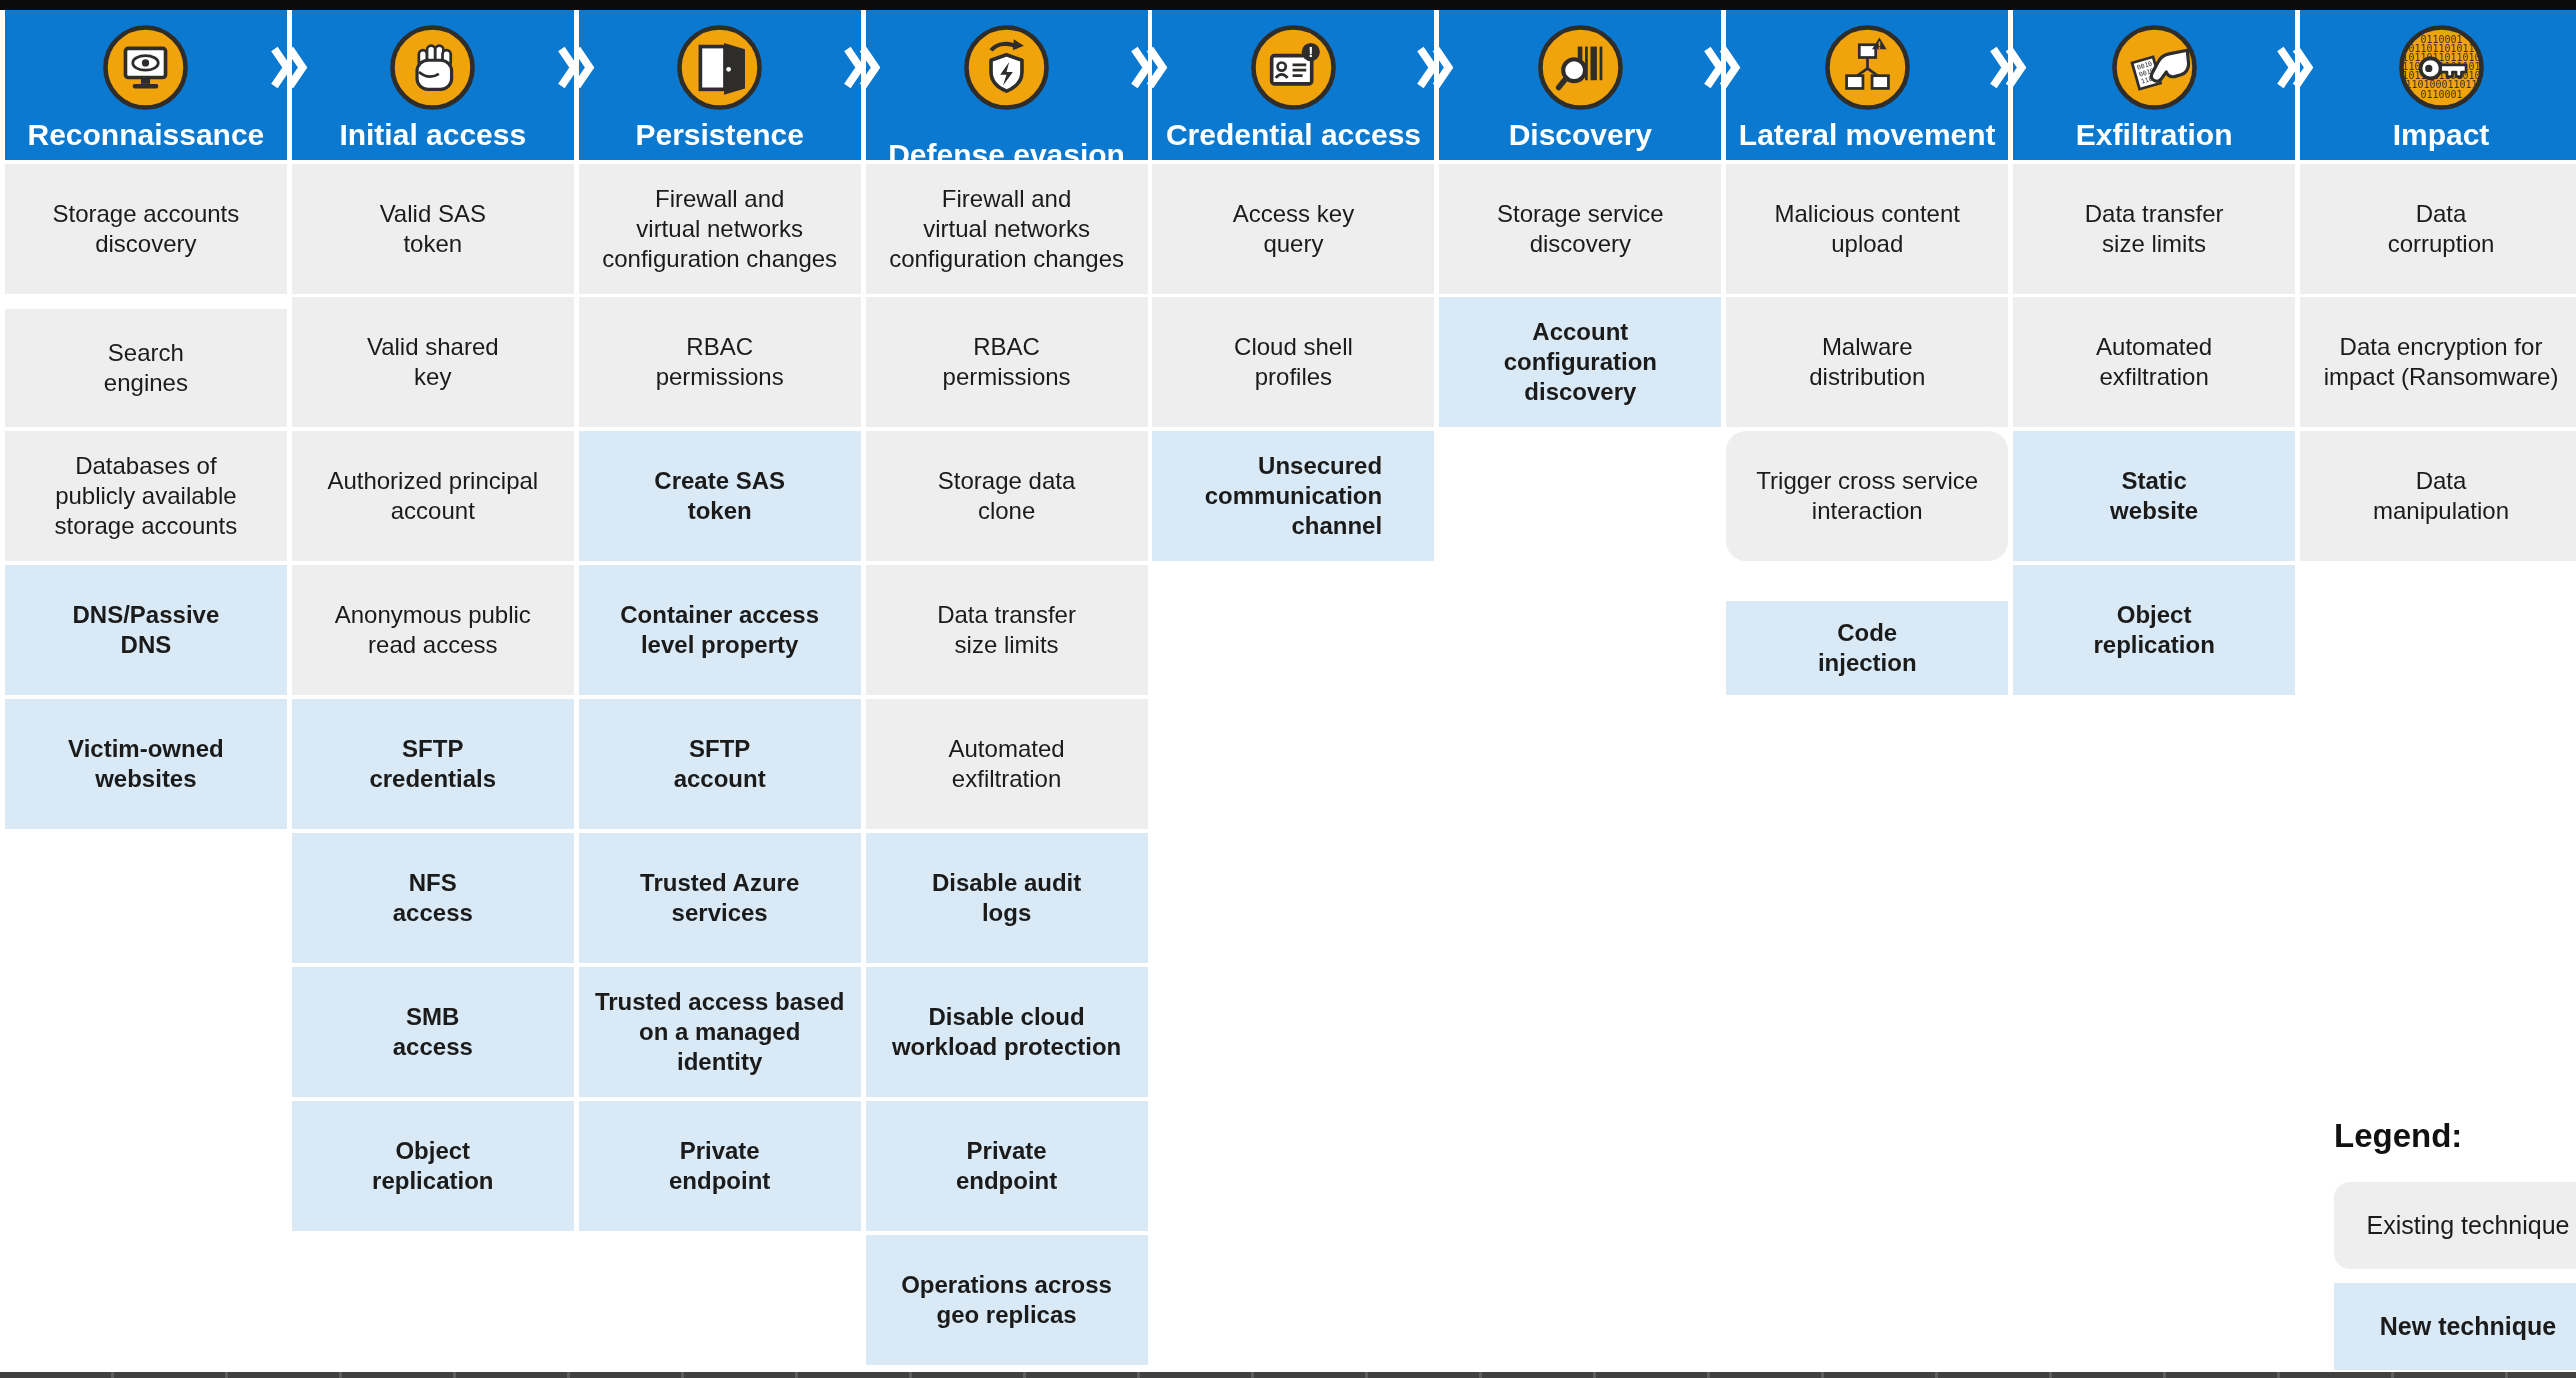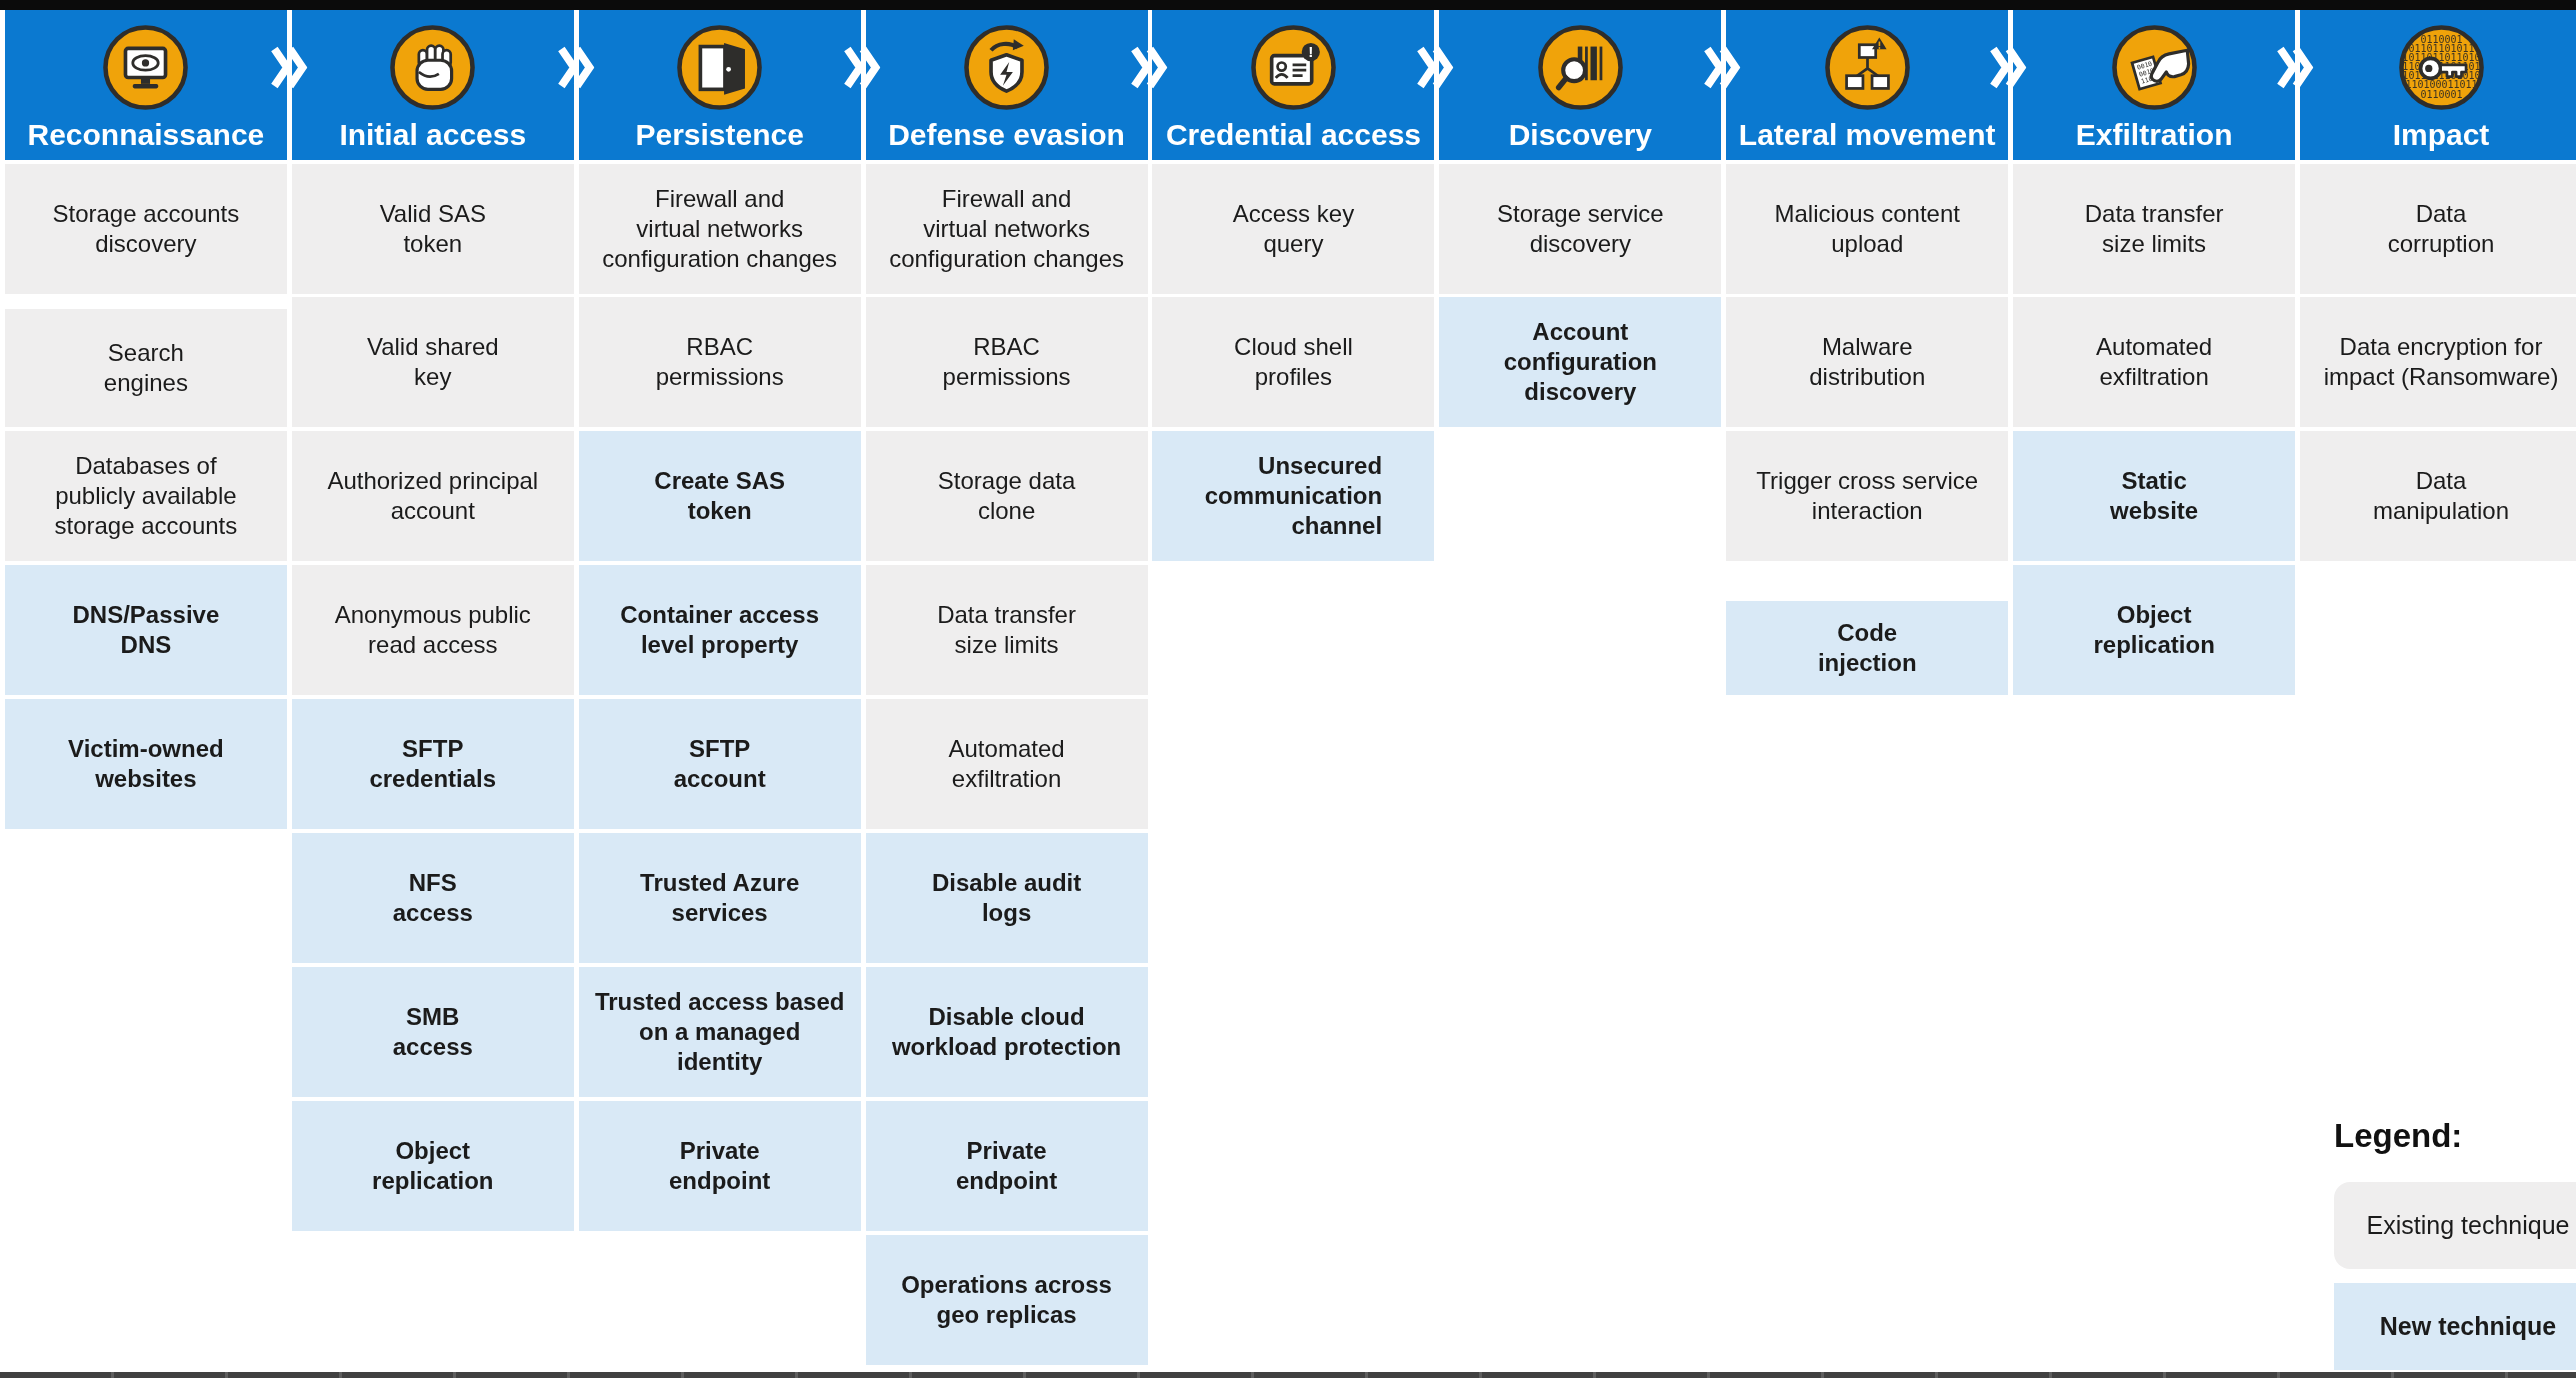"Defense evasion" div.tactic-header { gap: none -> 20px }
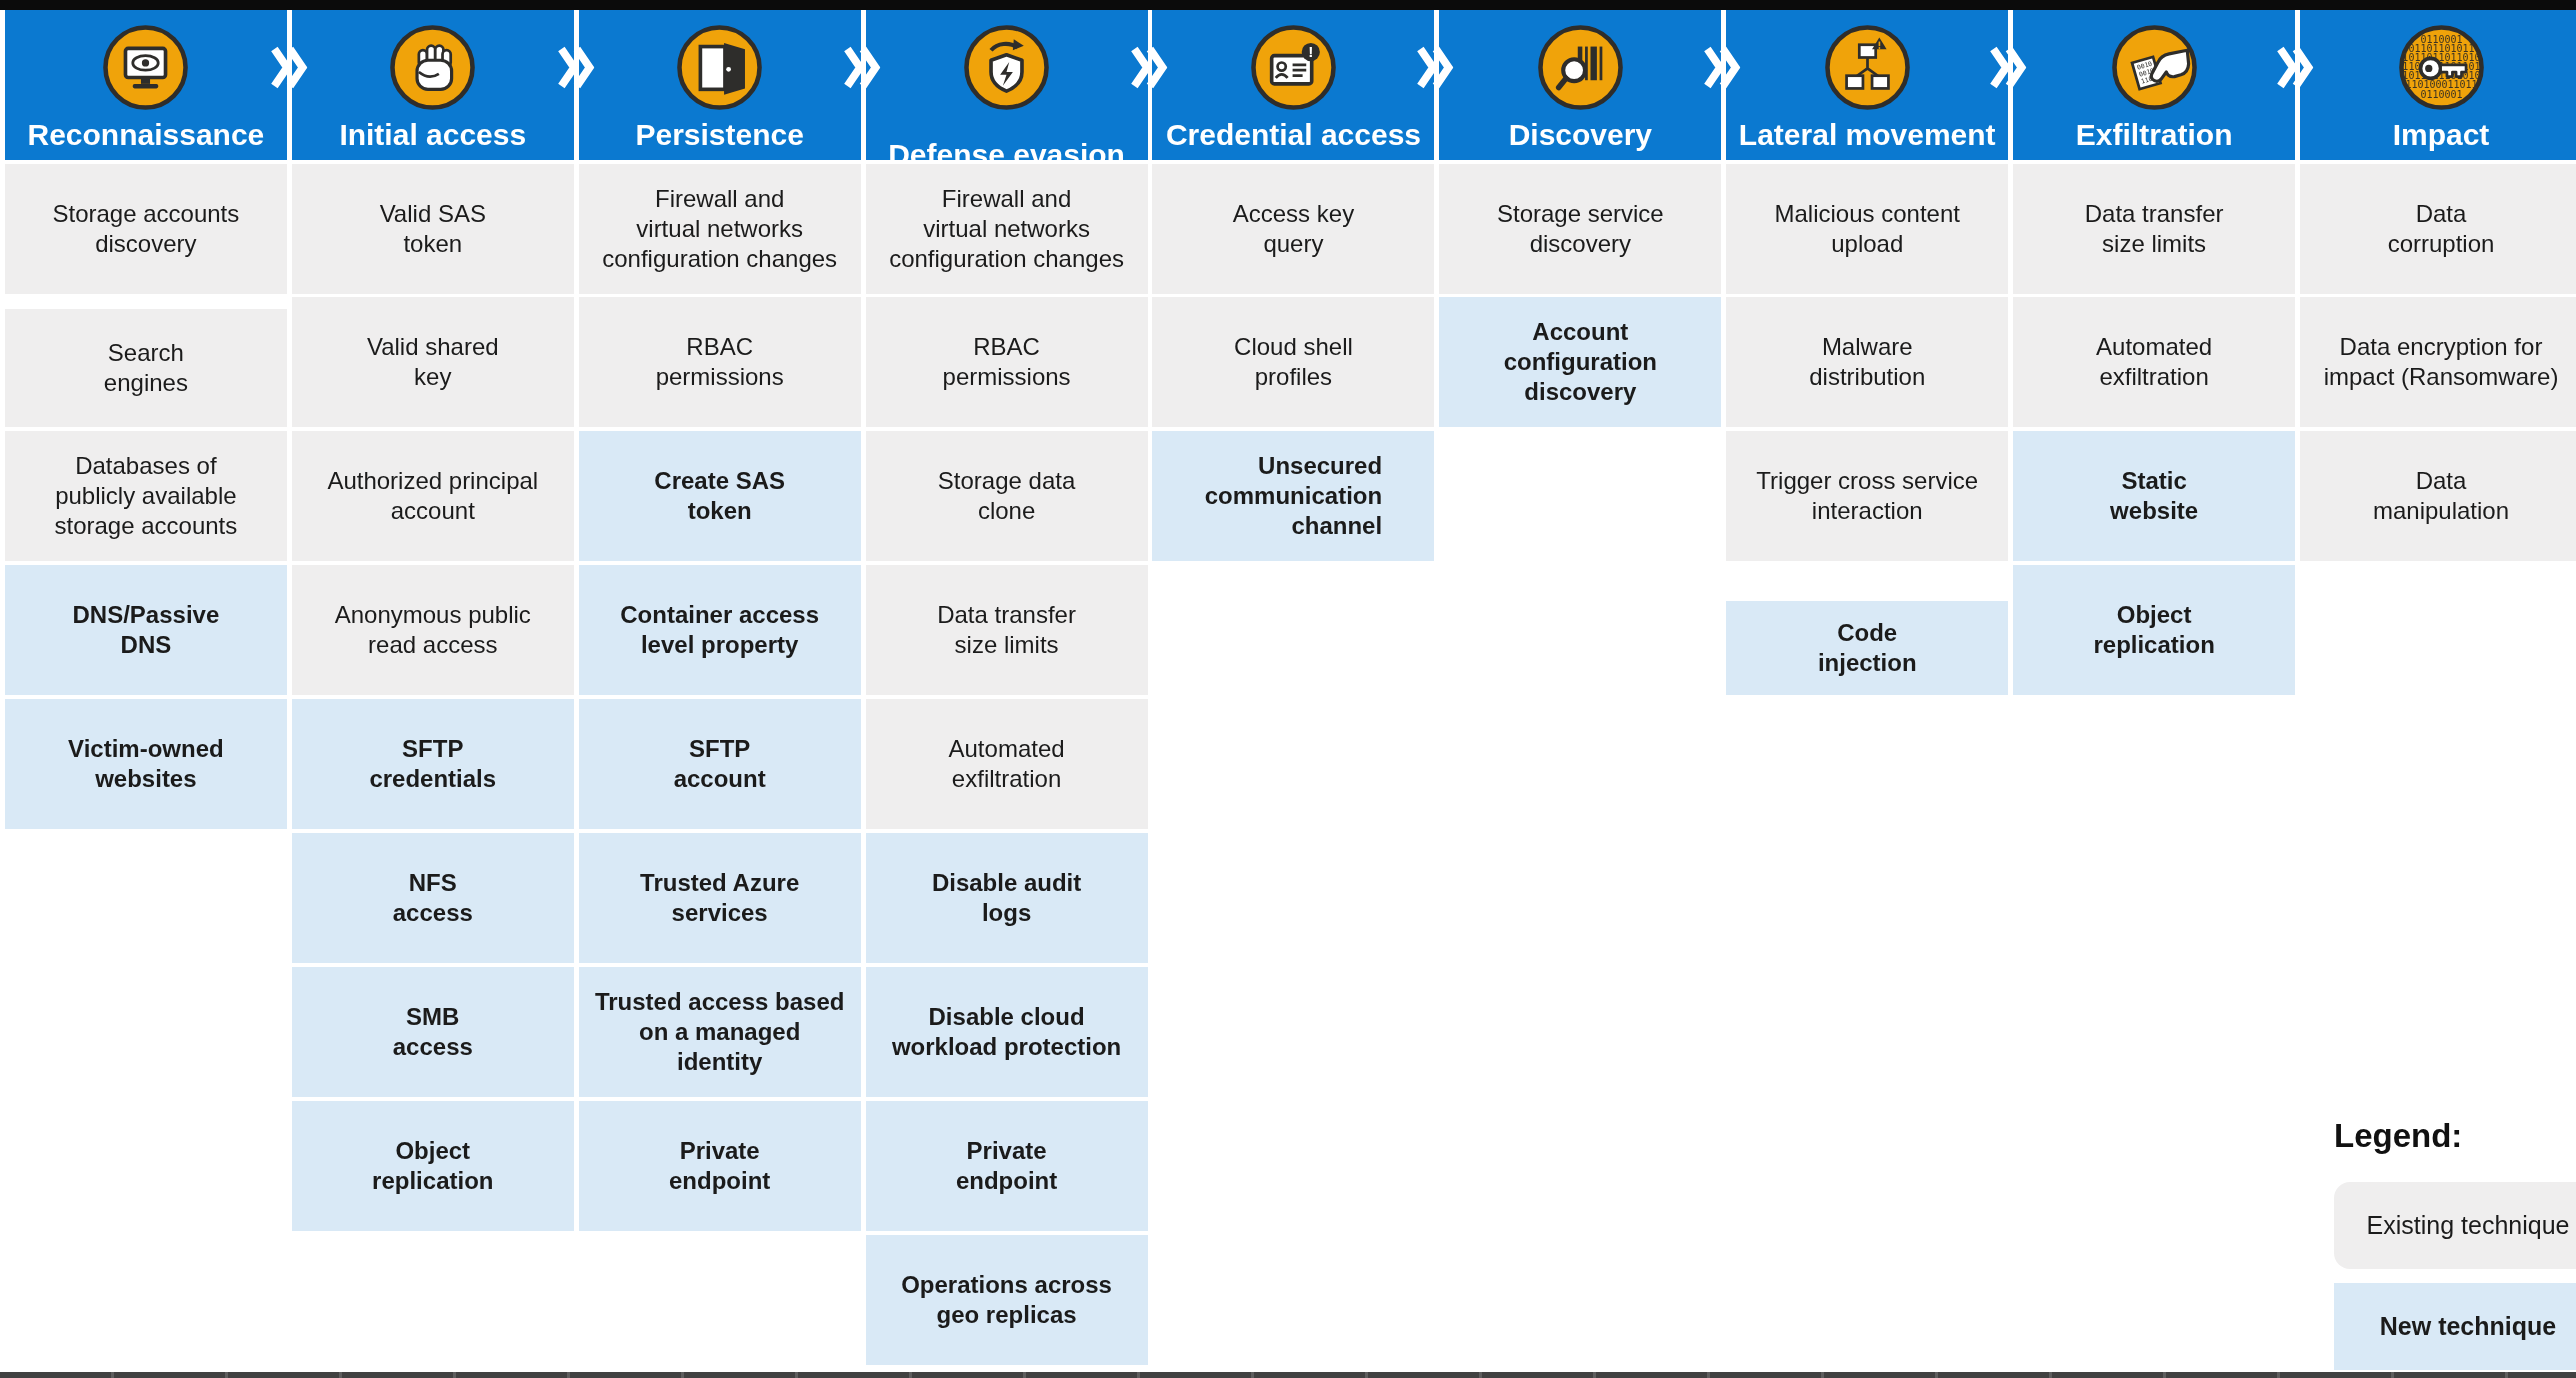"Trigger cross service" div.cell { border-radius: none -> 20px }
